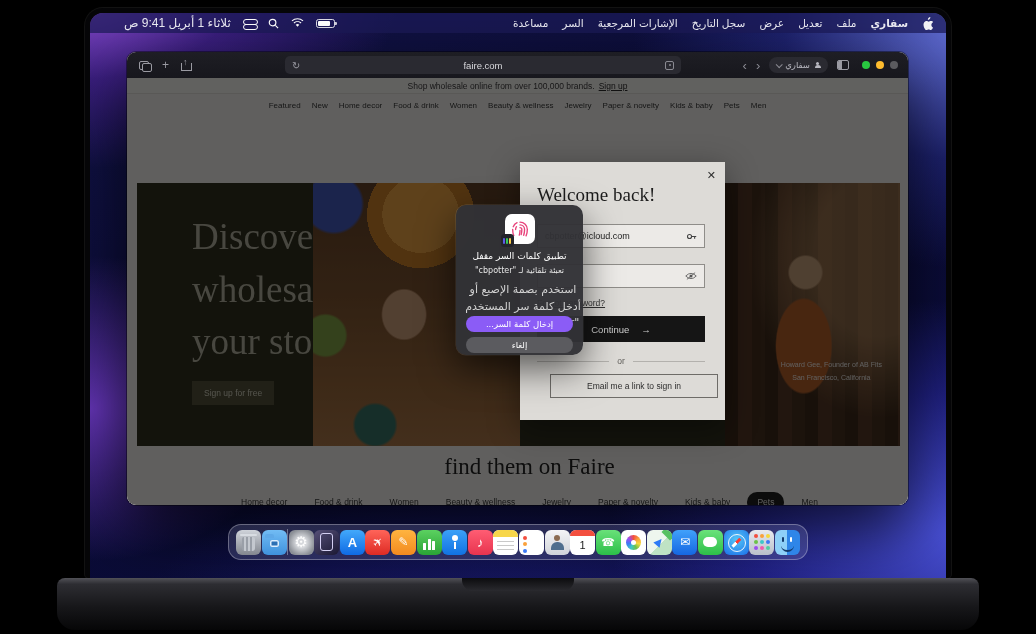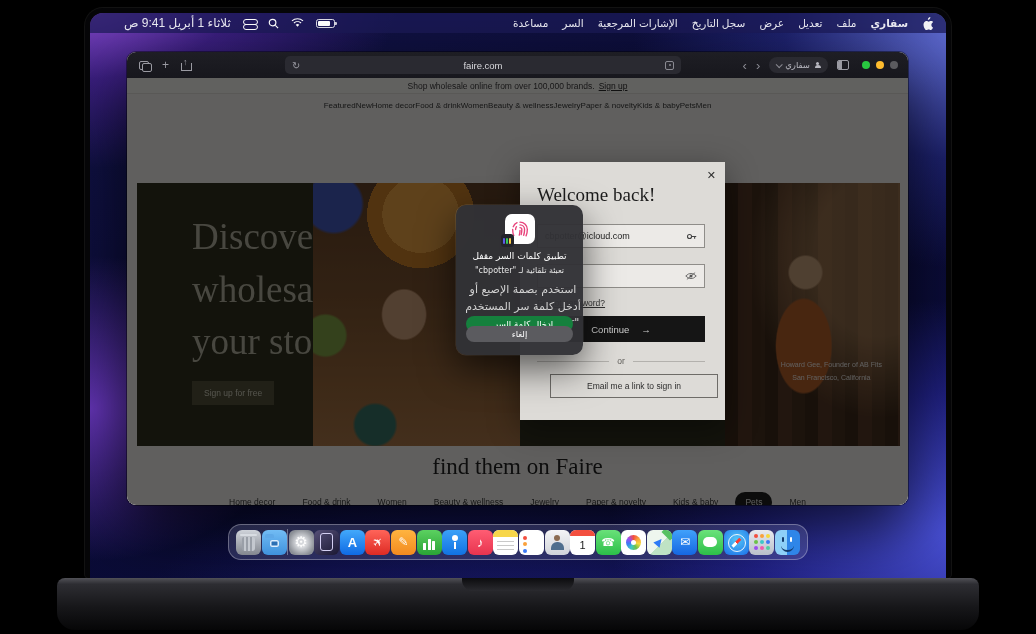"Featured" .fnav { gap: none -> 11px }
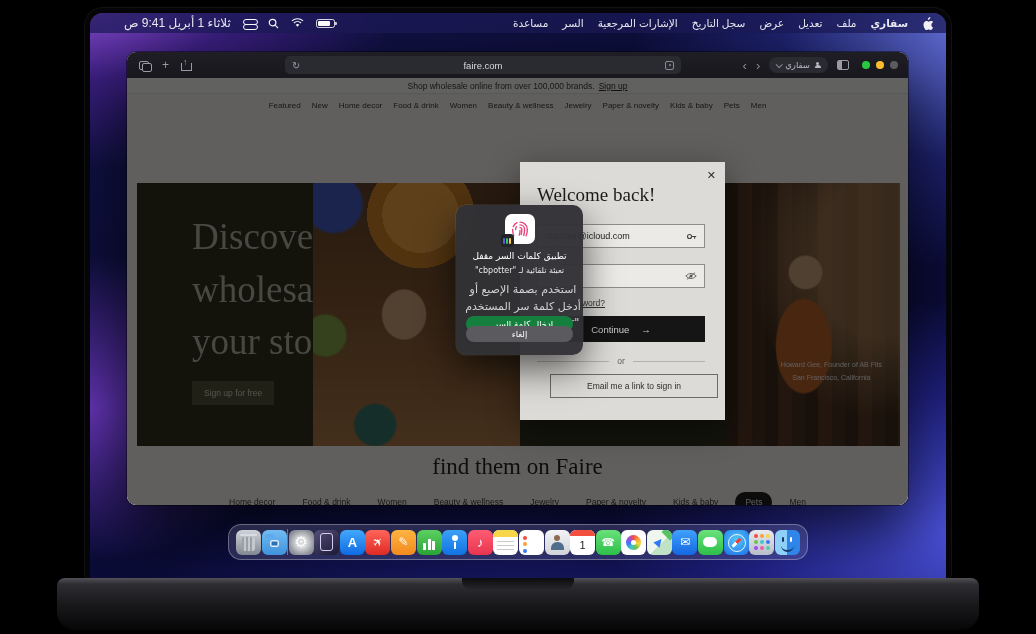"إدخال كلمة السر..." .td-primary { background: #15803d -> #8b5cf6 }
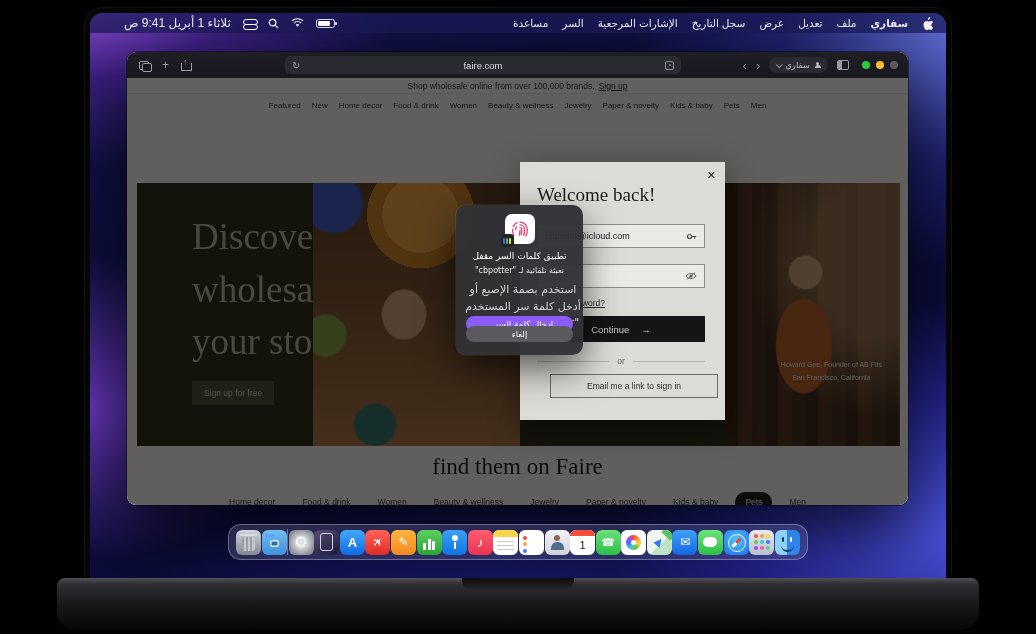"إلغاء" .td-cancel { top: 121px -> 132px }
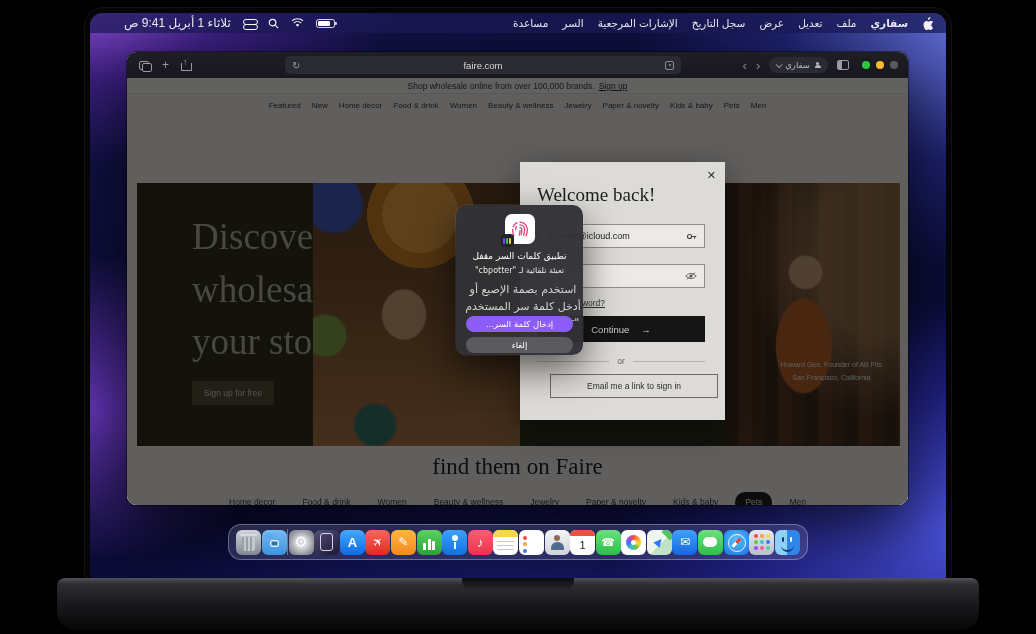"find them on Faire" .below { left: 0 -> 12px }
